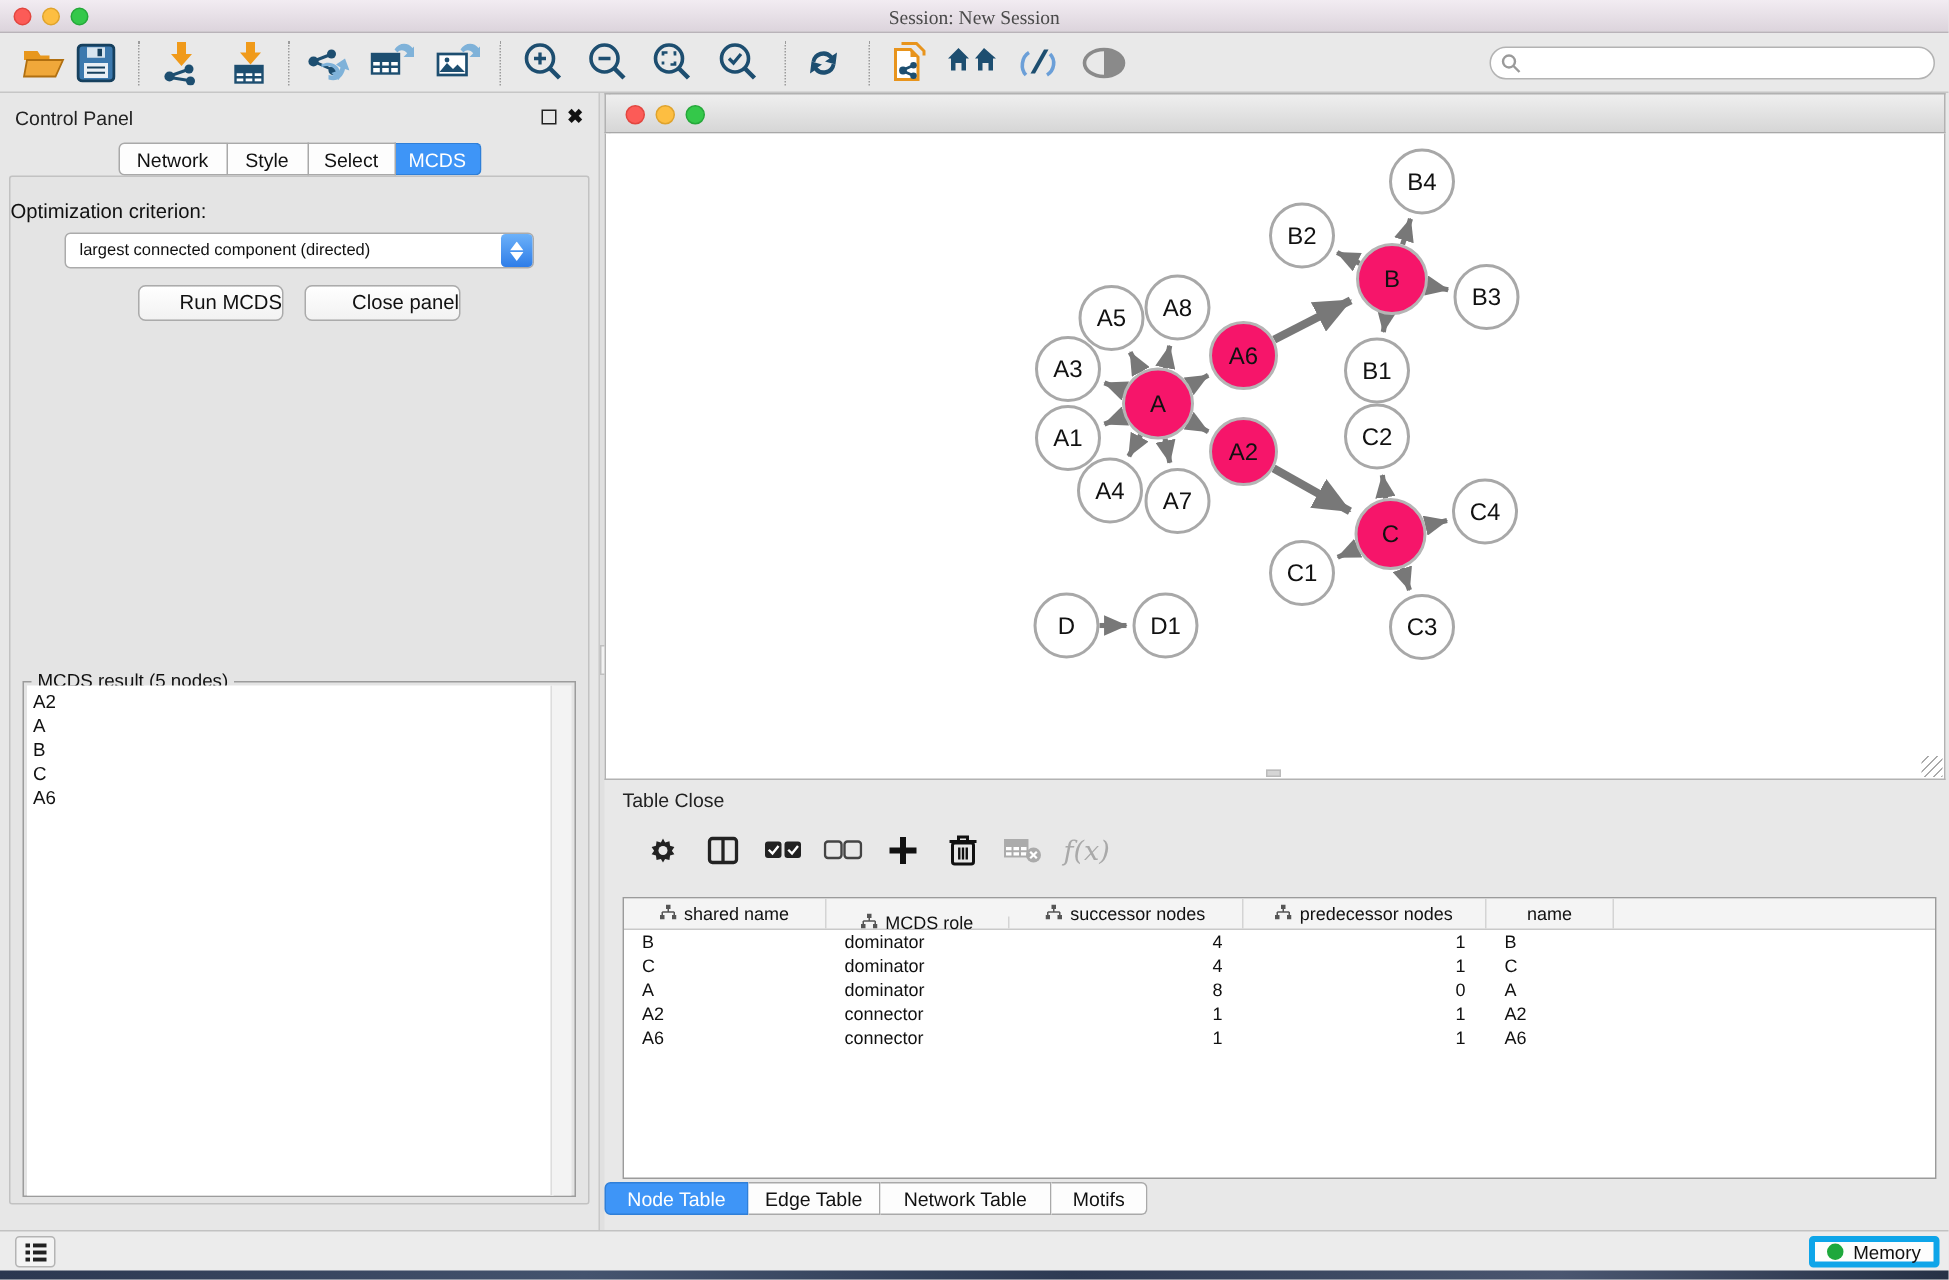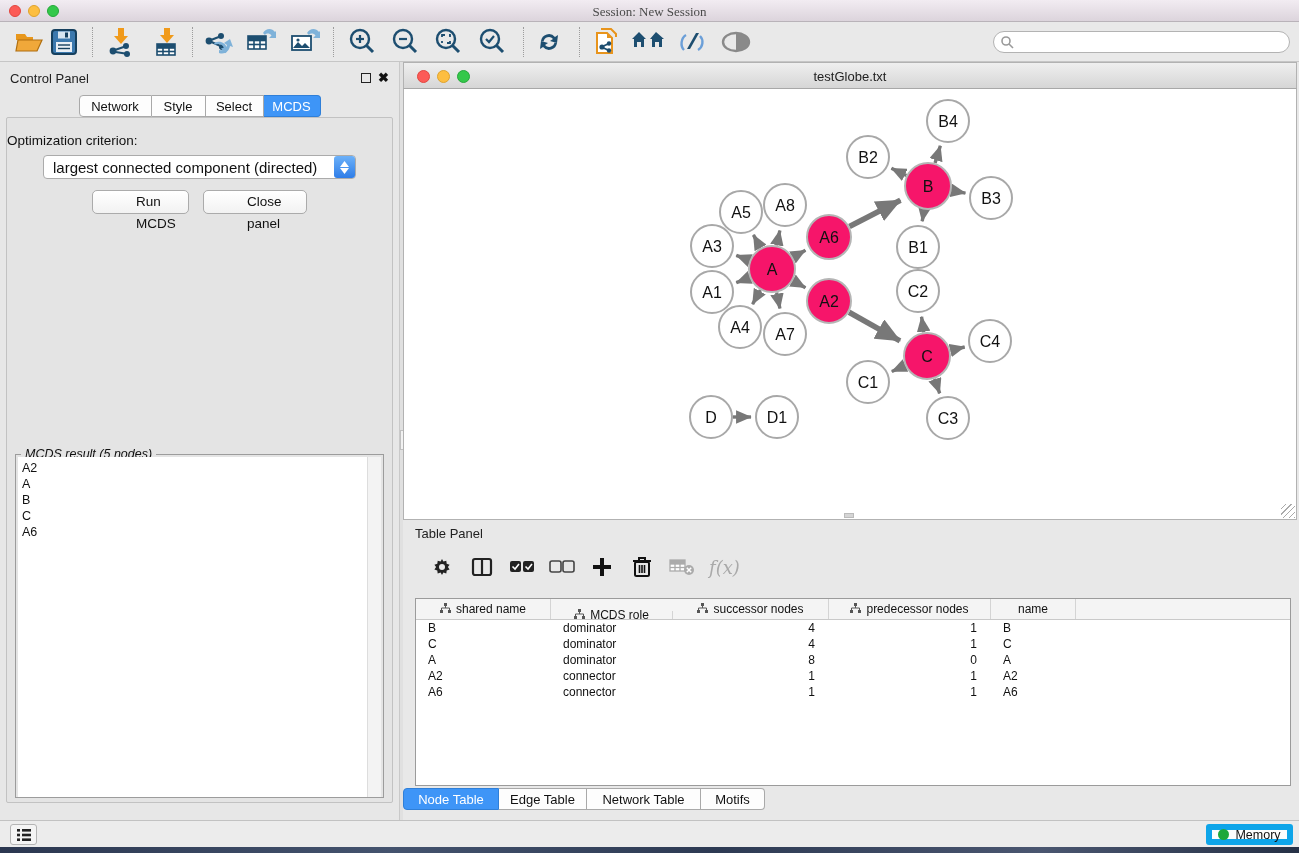"testGlobe.txt" div.abs { html: <div>testGlobe.txt</div> -> none }
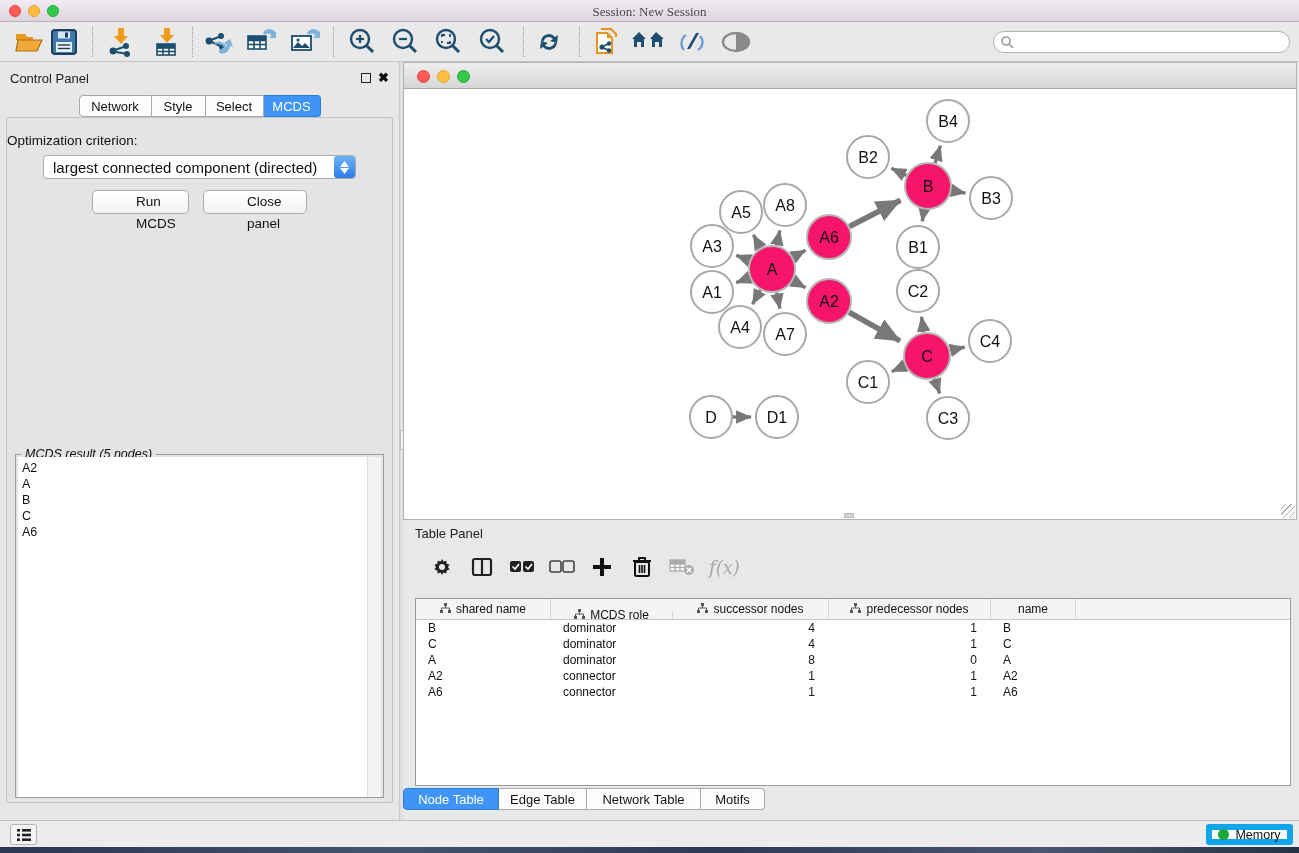"largest connected component (directed)" #criterion-value { font-size: 15px -> 11px }
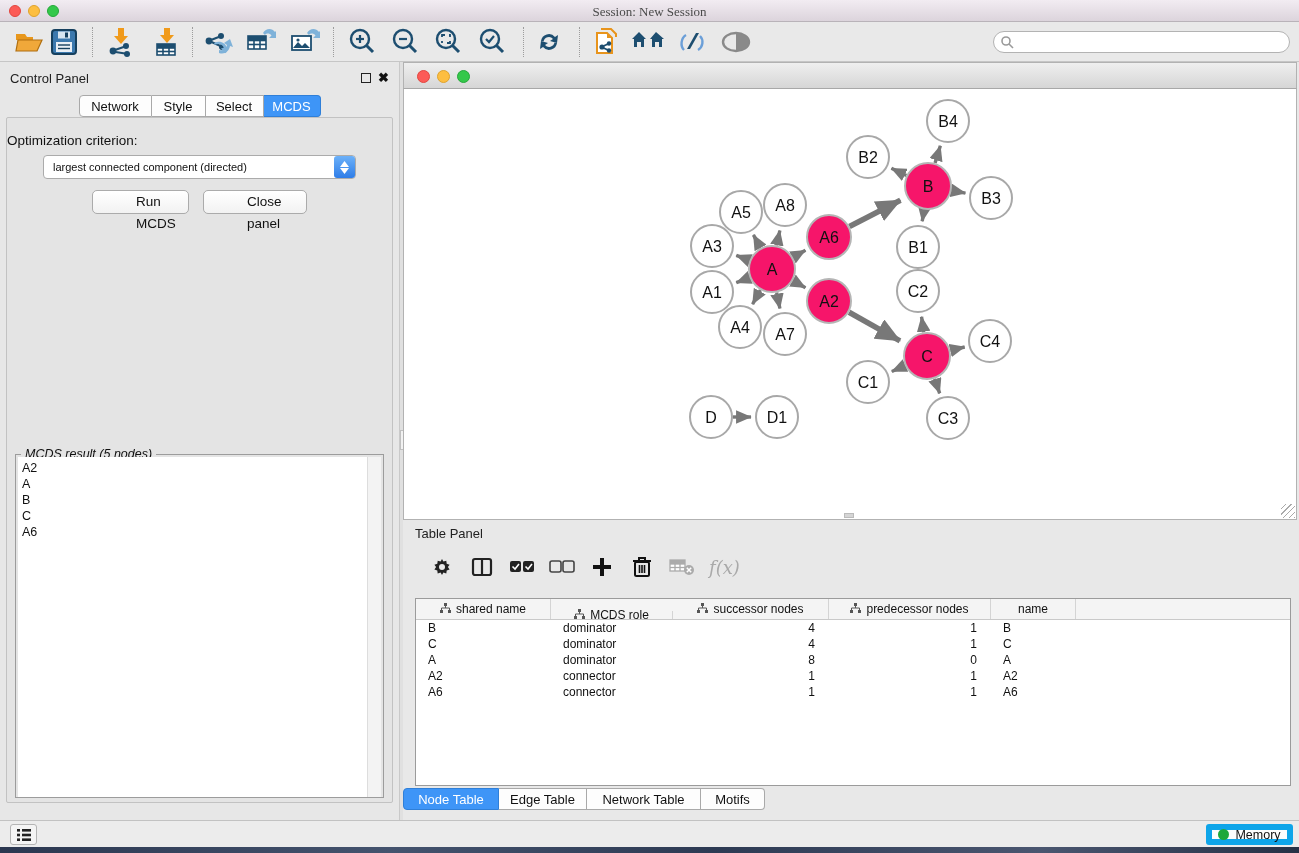"Run MCDS" .cp-btn { padding-left: 43px -> none; text-align: left -> right }
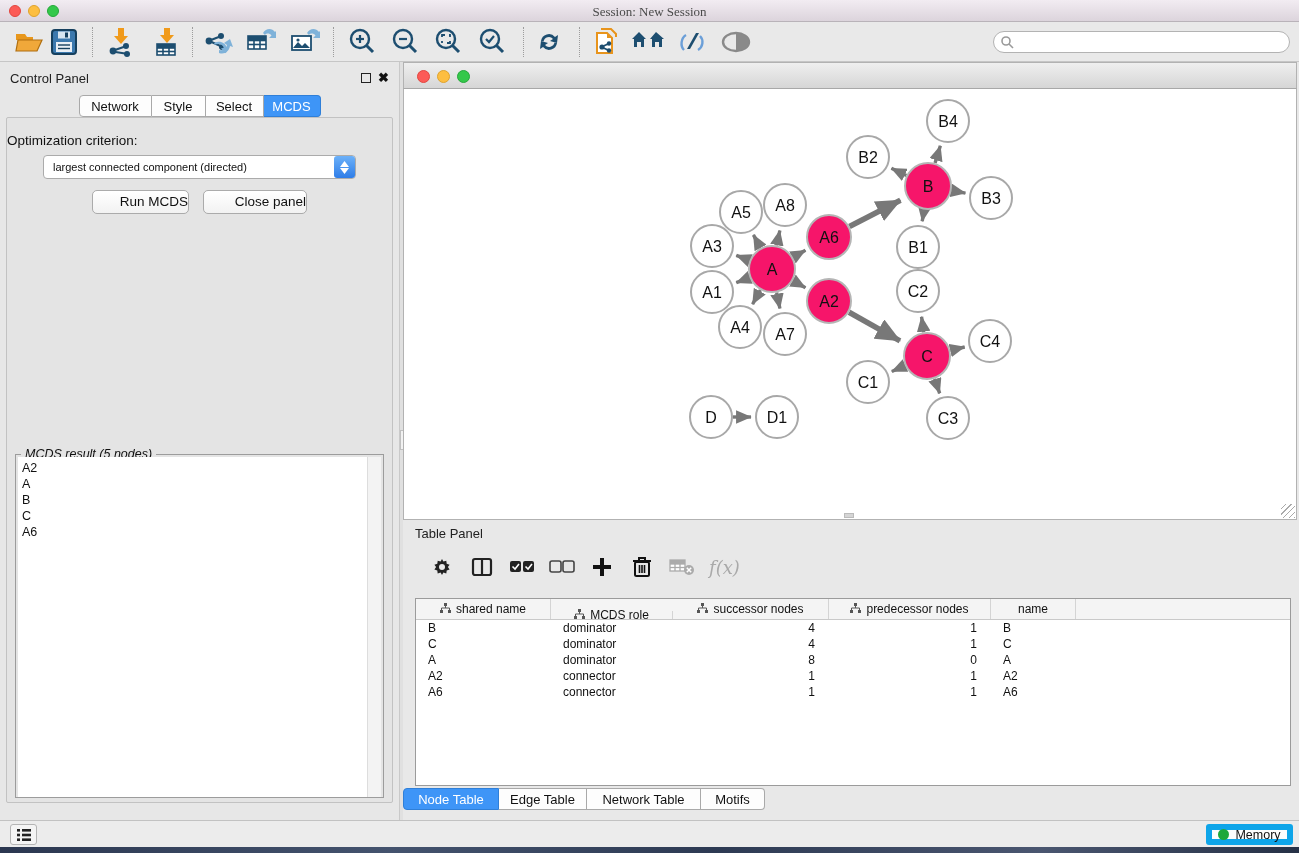"MCDS result (5 nodes)" #result-title { font-style: italic -> none }
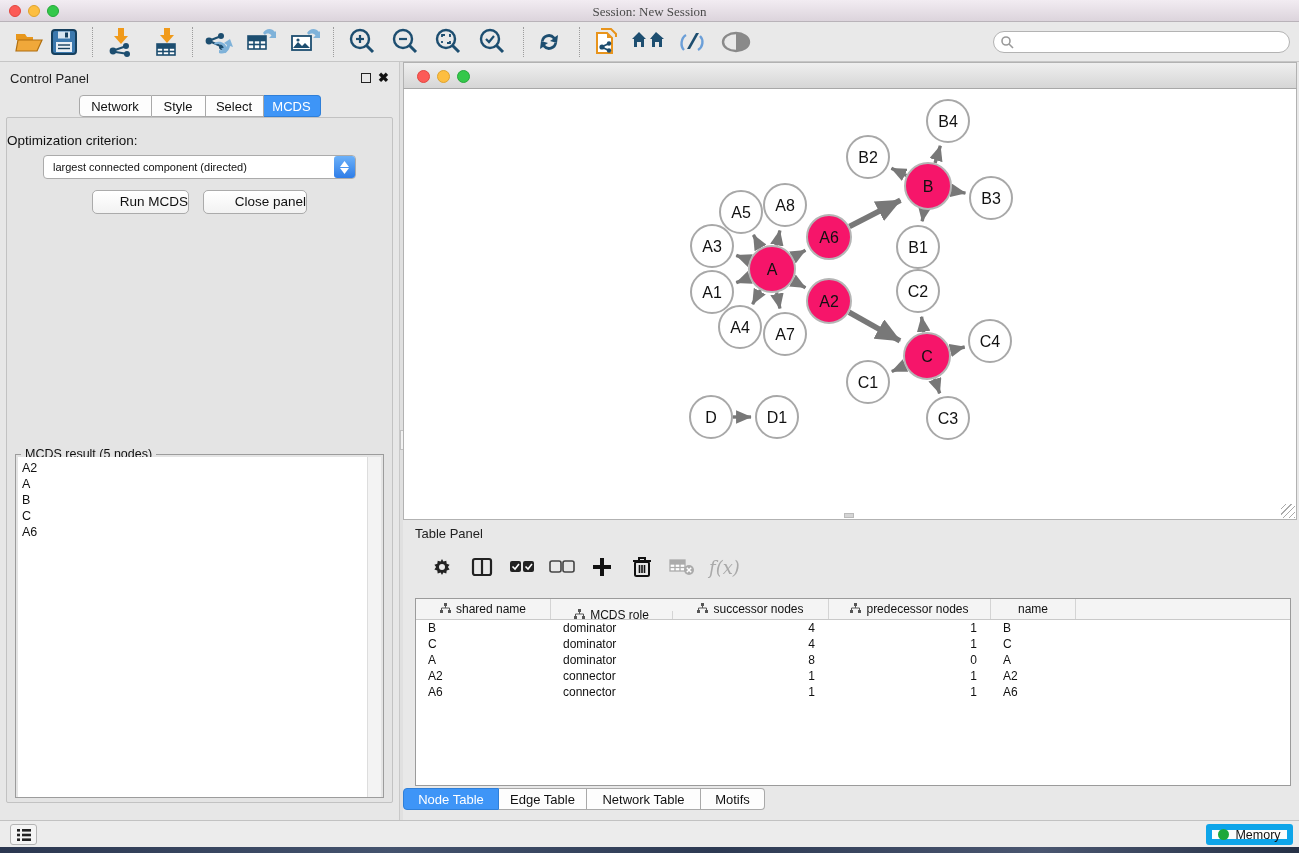"Table Panel" div.abs { text: Panel -> Close }
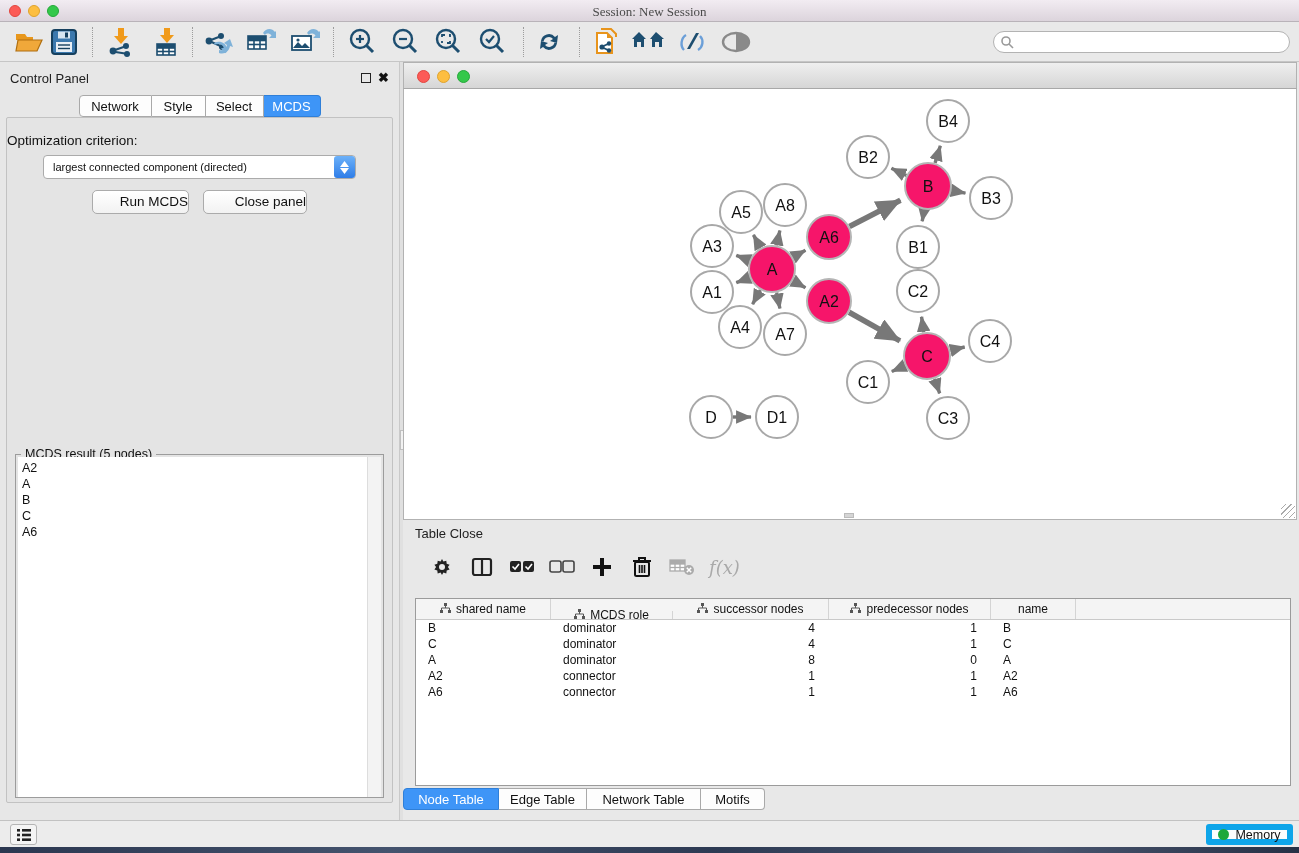"Memory" #memory-btn { border: 6px solid #0ea5e9 -> 4px solid #0ea5e9 }
